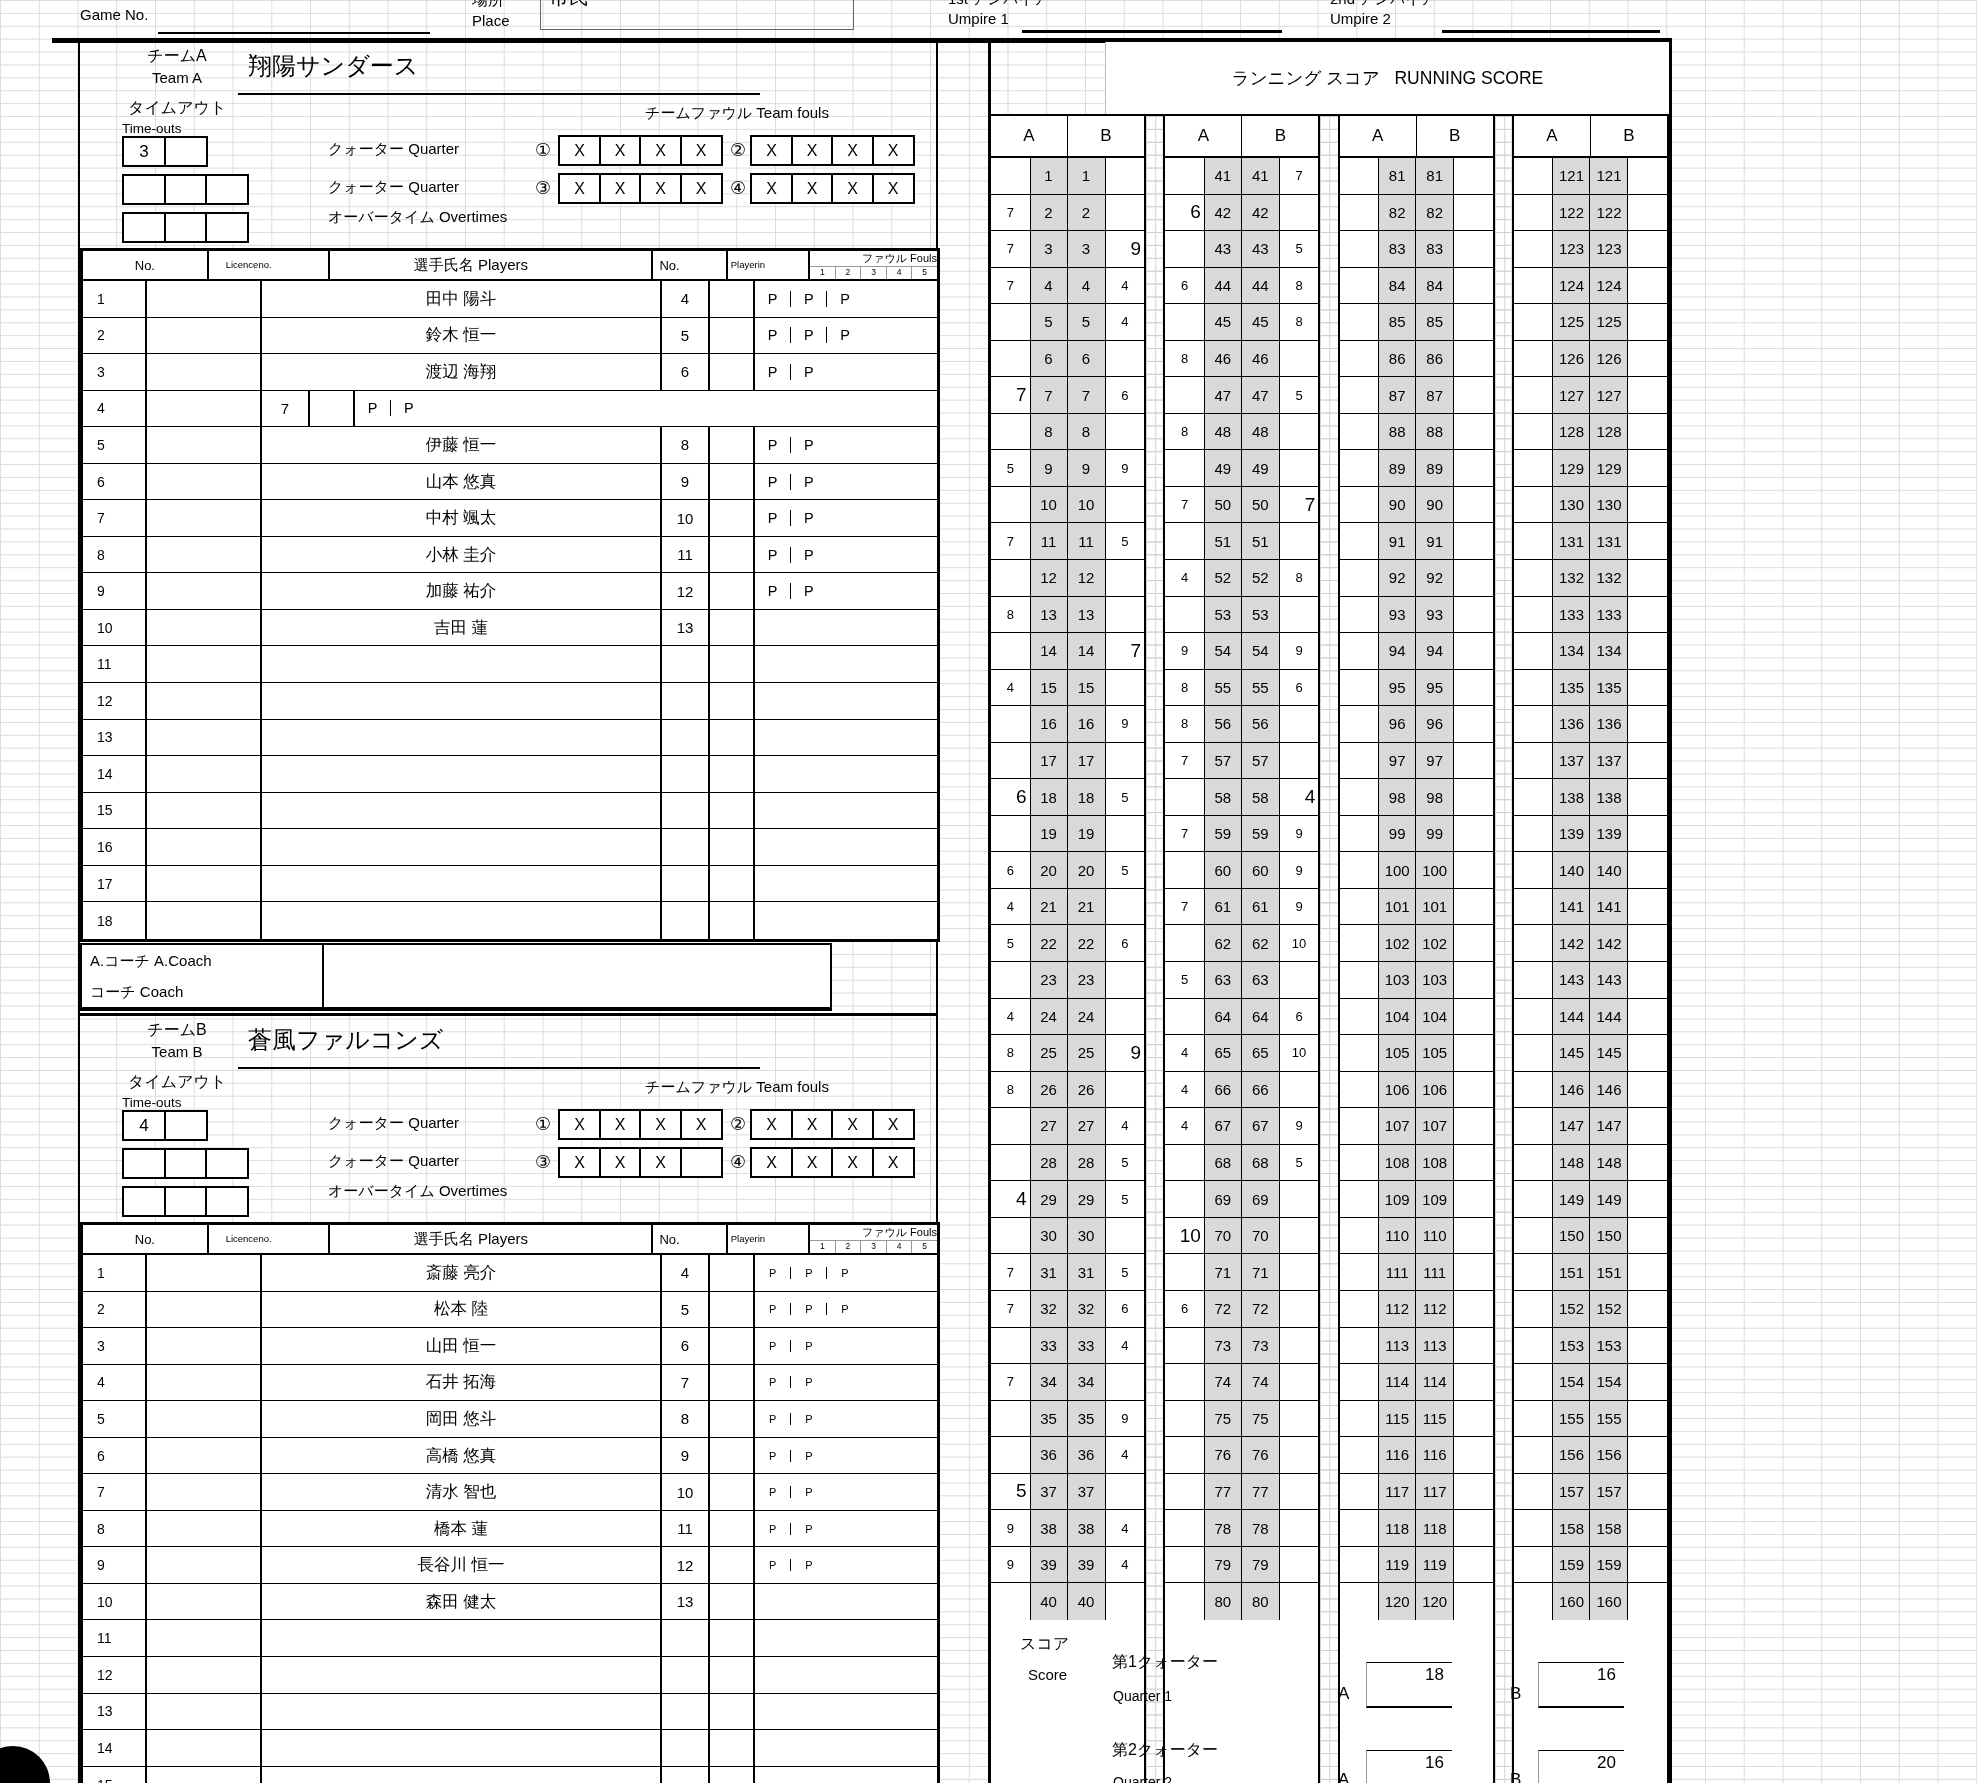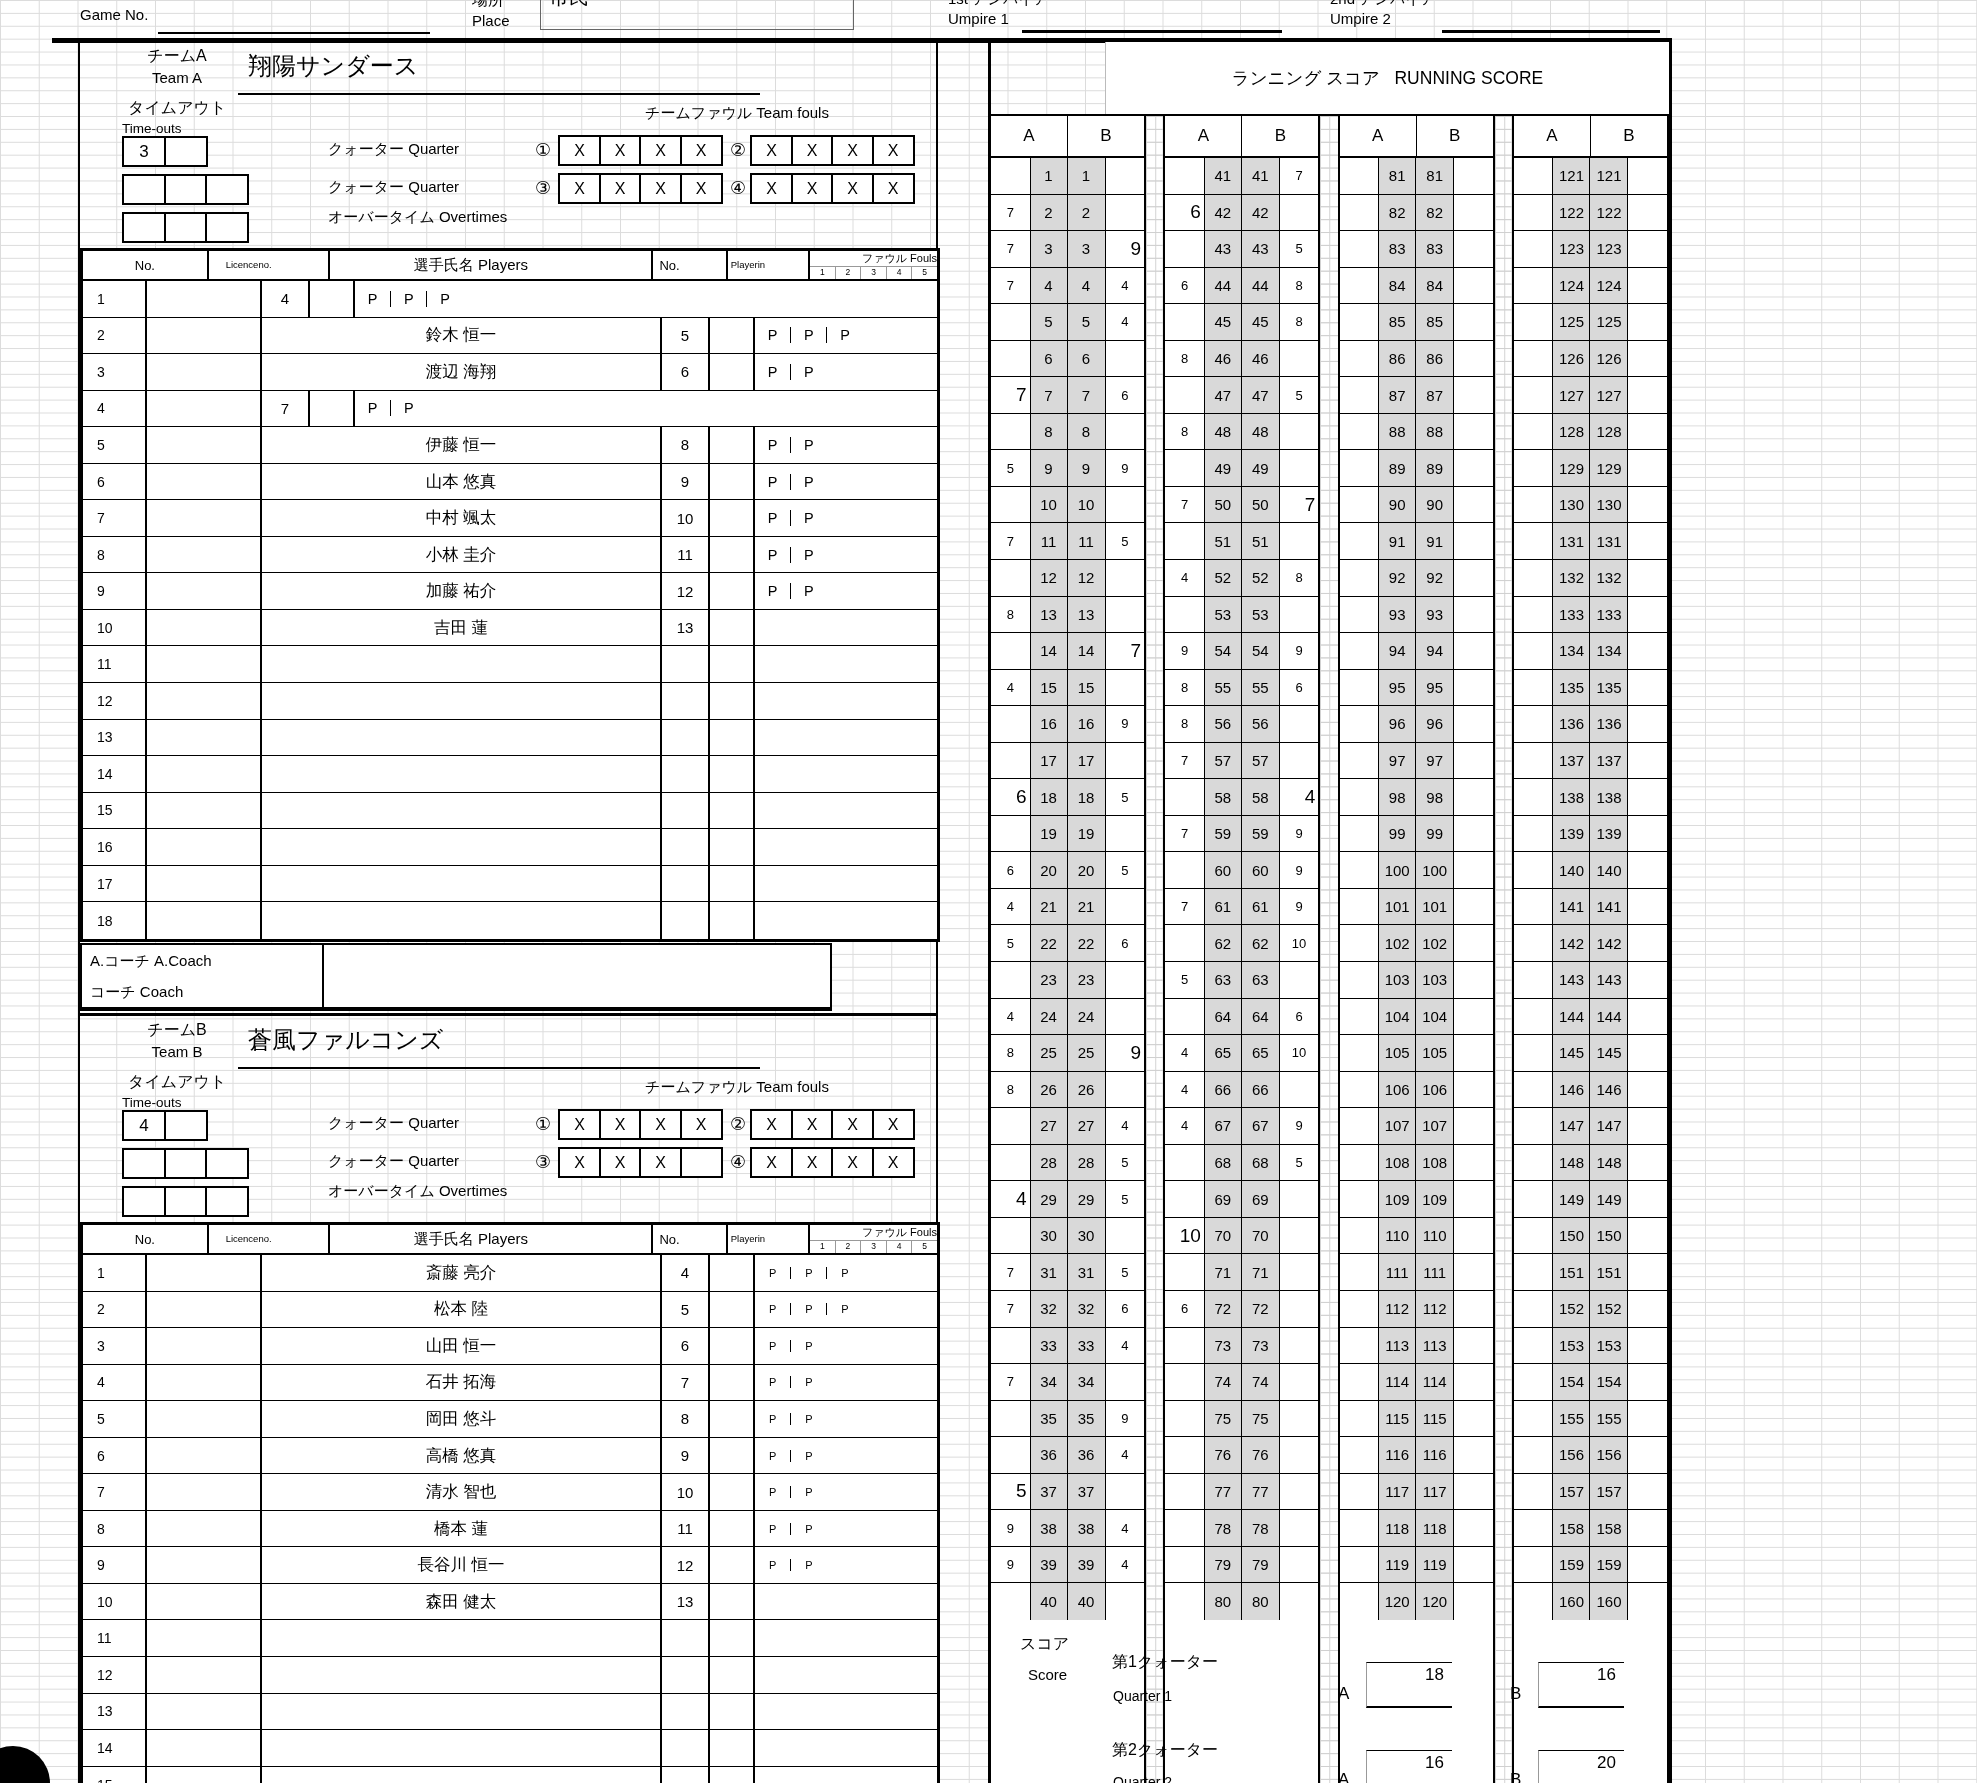"田中 陽斗" div.pr-name { html: none -> <div>田中 陽斗</div> }
